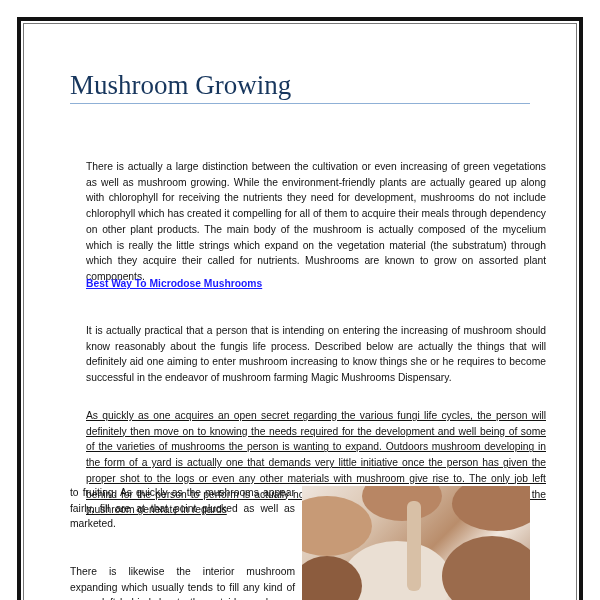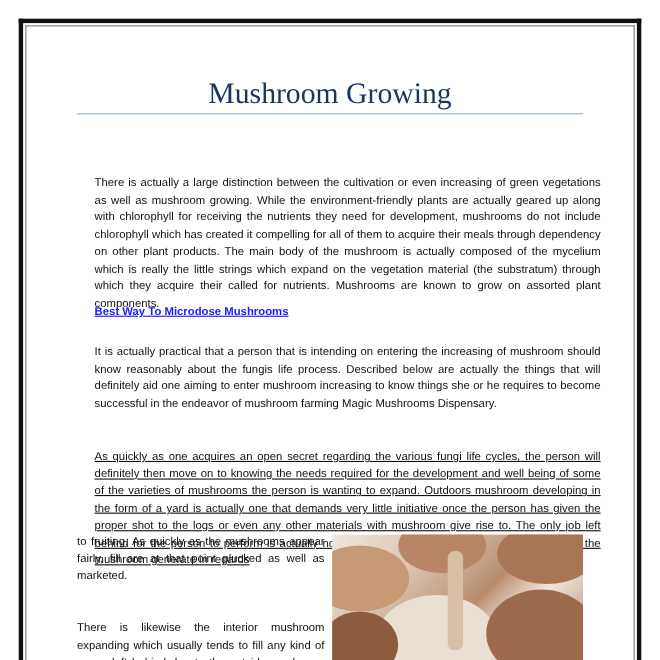"Mushroom Growing" .title { text-align: center -> none }
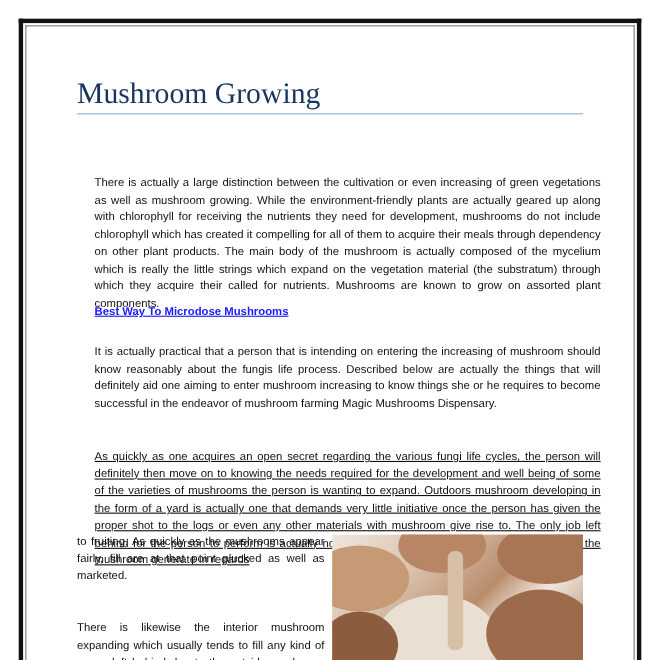"It is actually practical that" #para2 { top: 297px -> 307px }
